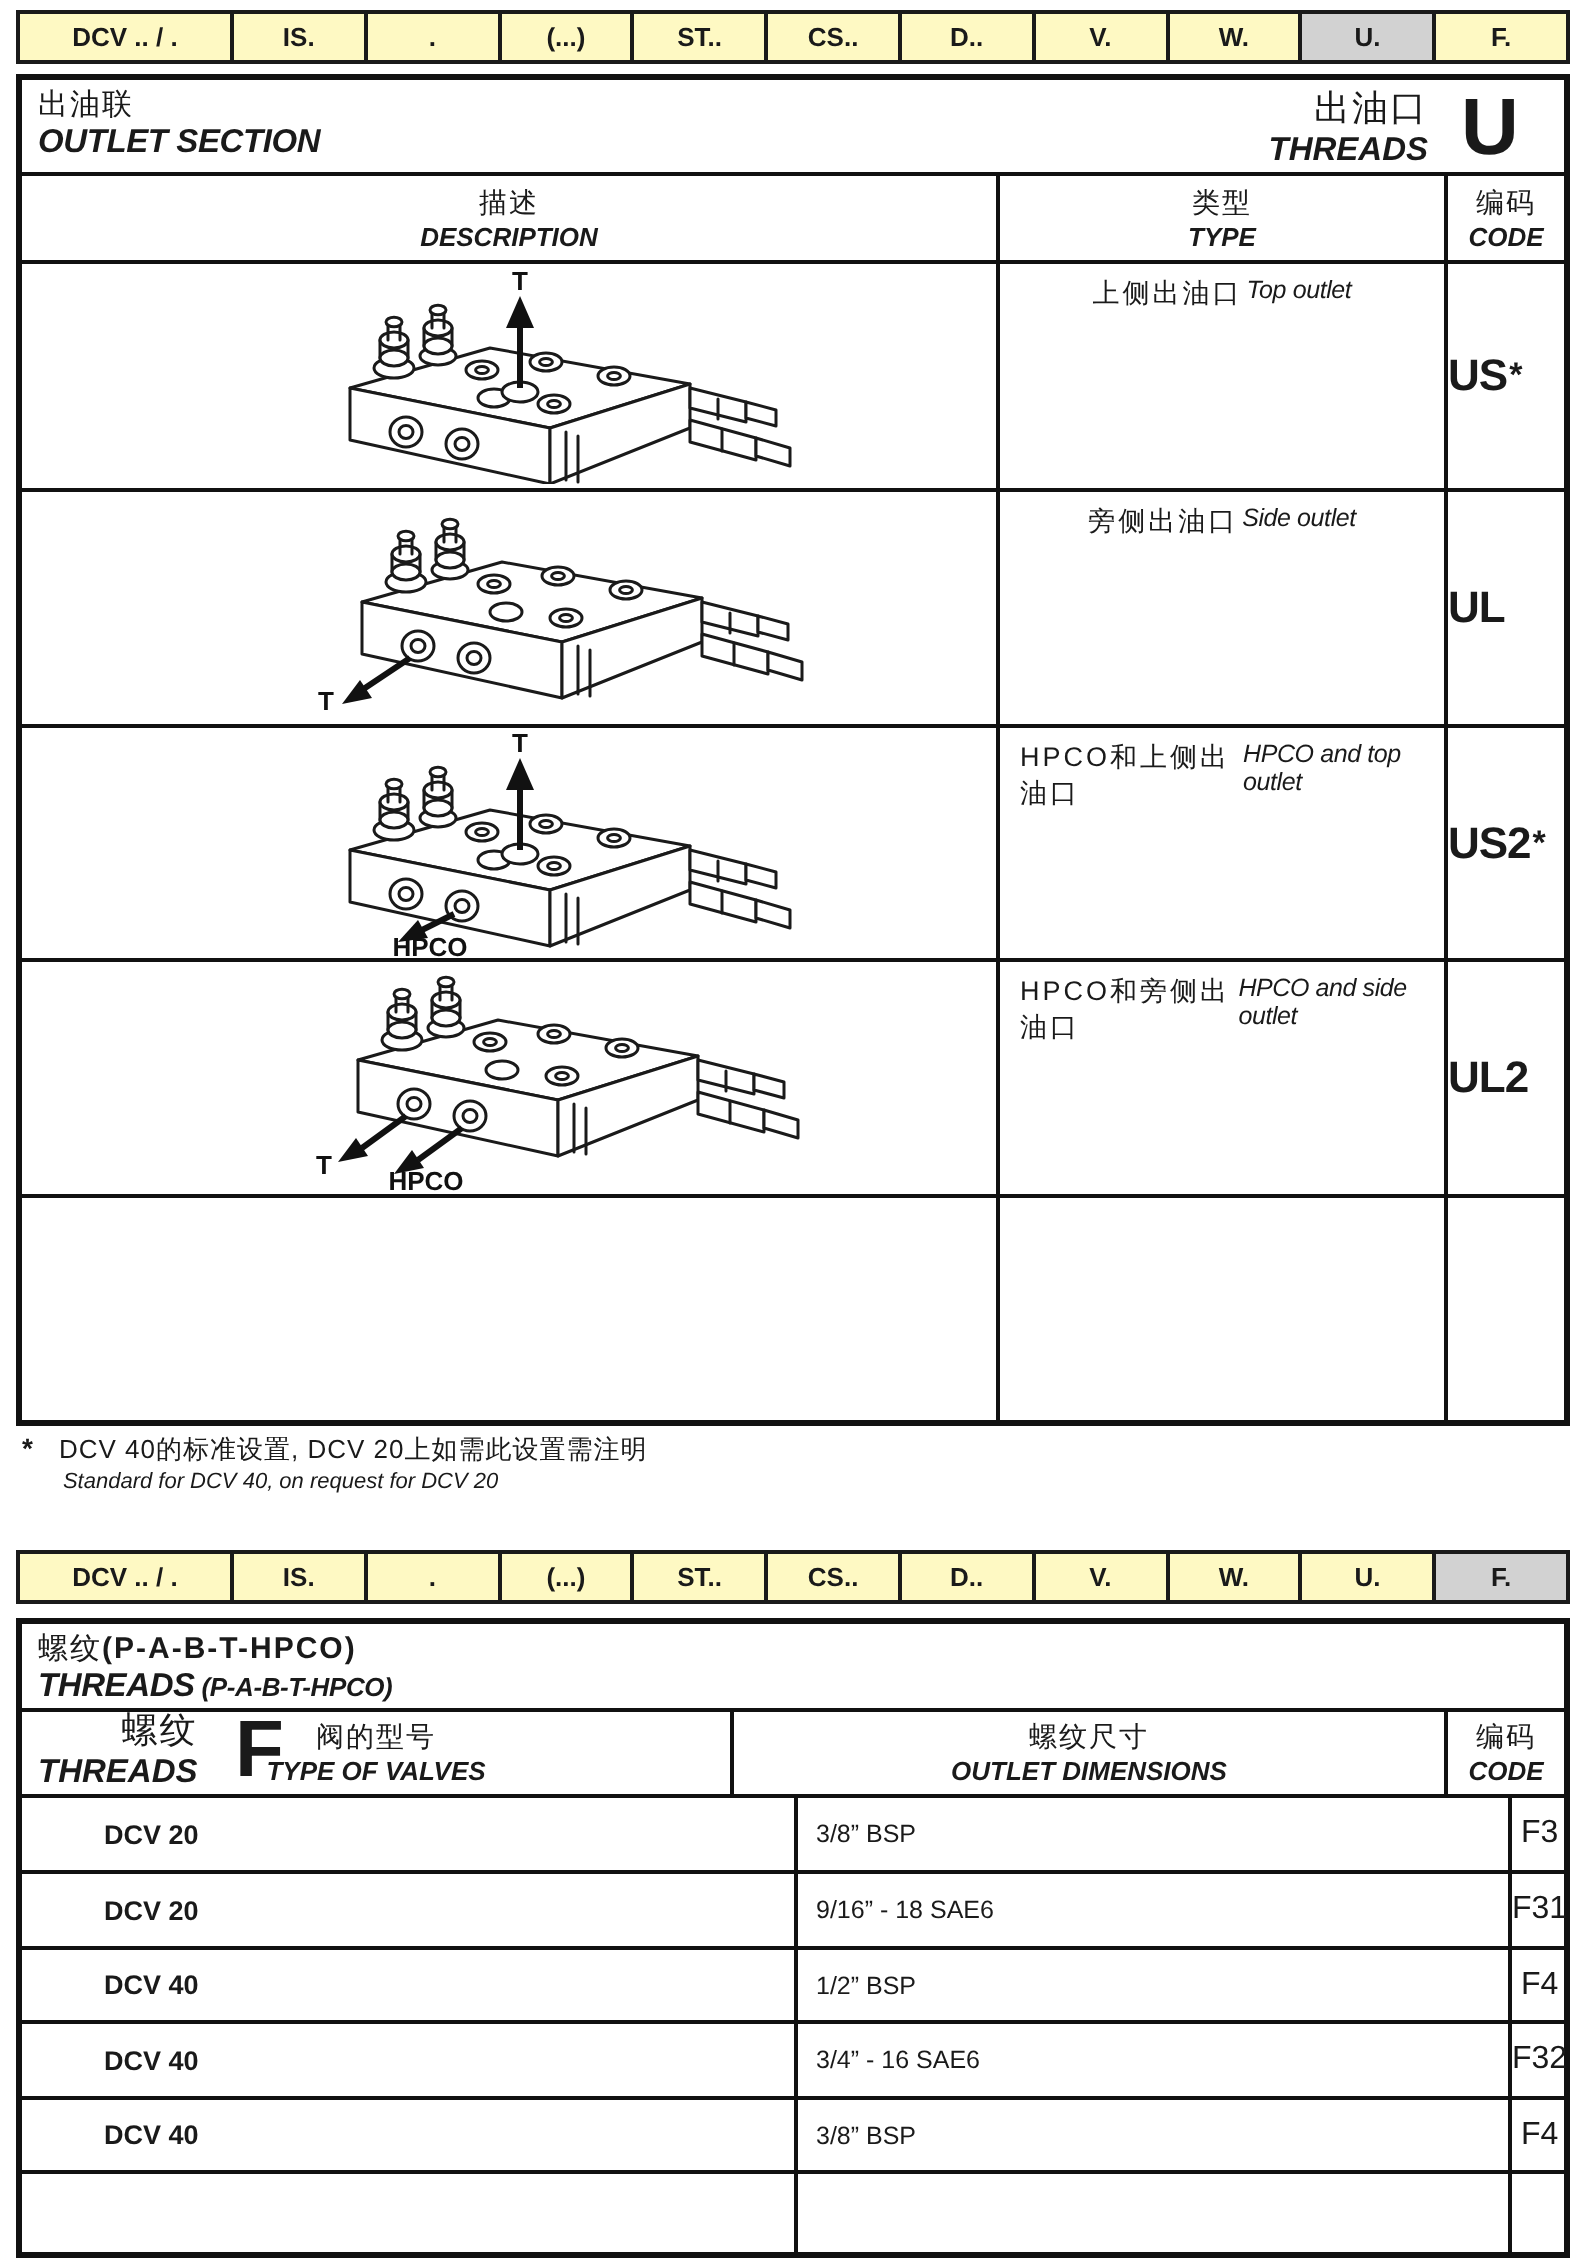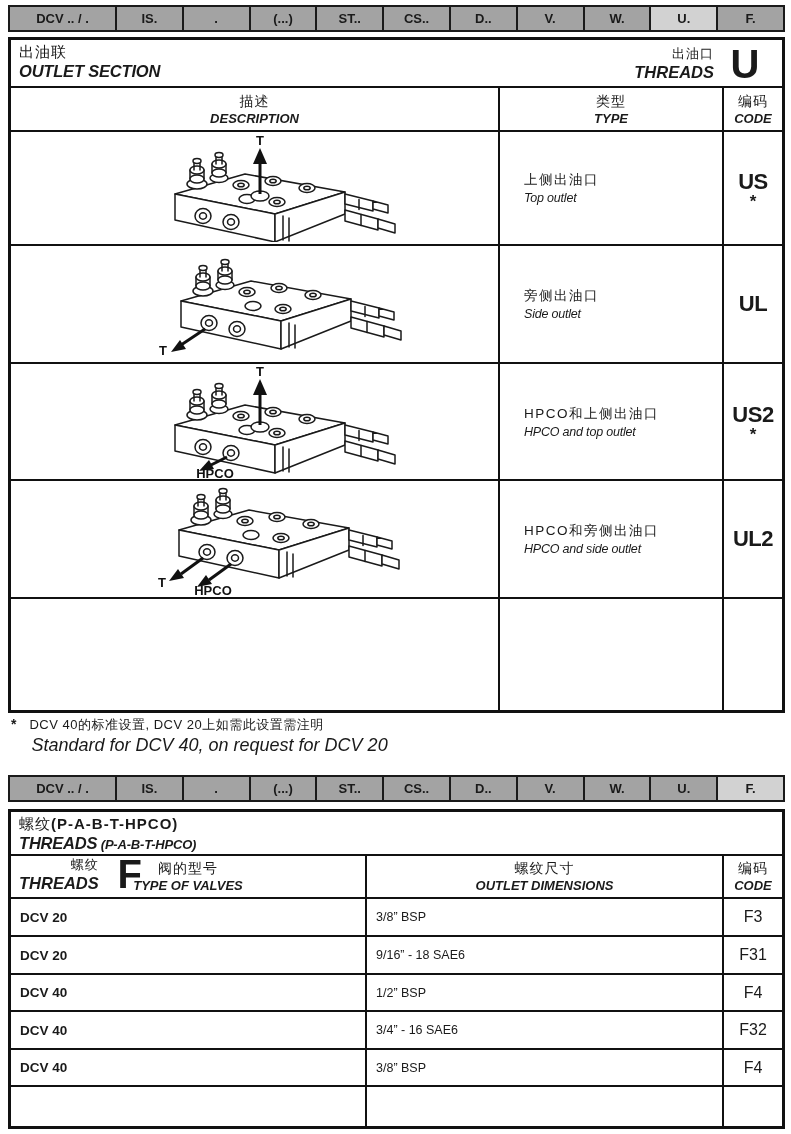"DCV .. / ." .tabbar { background: #a3a3a3 -> #fef9c3 }
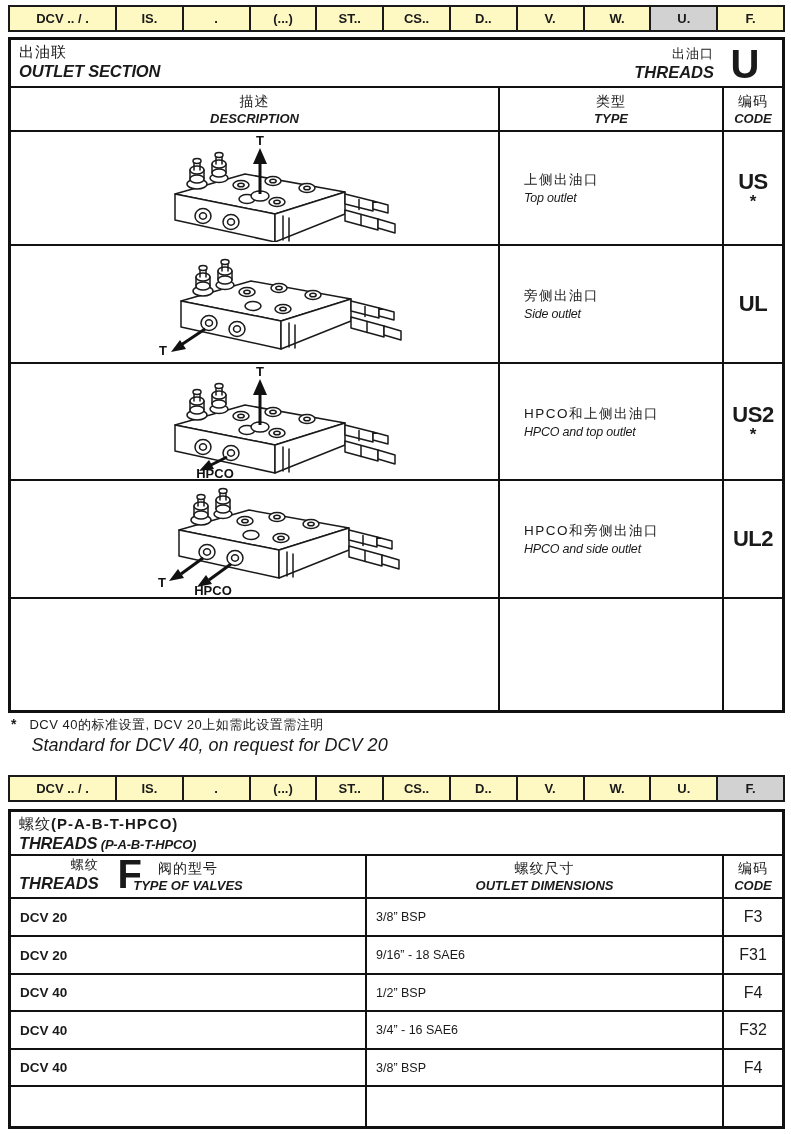"出油口" .bt-rtext .zh { font-size: 13px -> 18px }
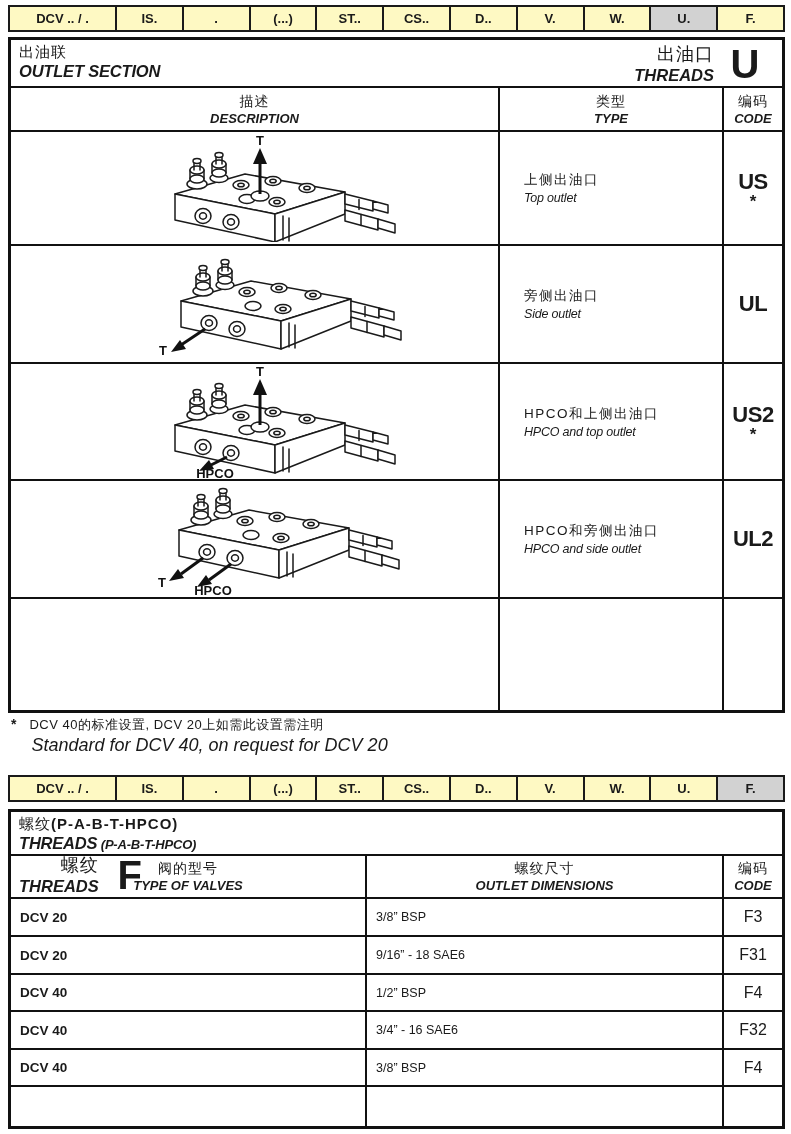"上侧出油口" .cell-desc { flex-direction: column -> row; padding: 6px 24px -> 6px 10px }
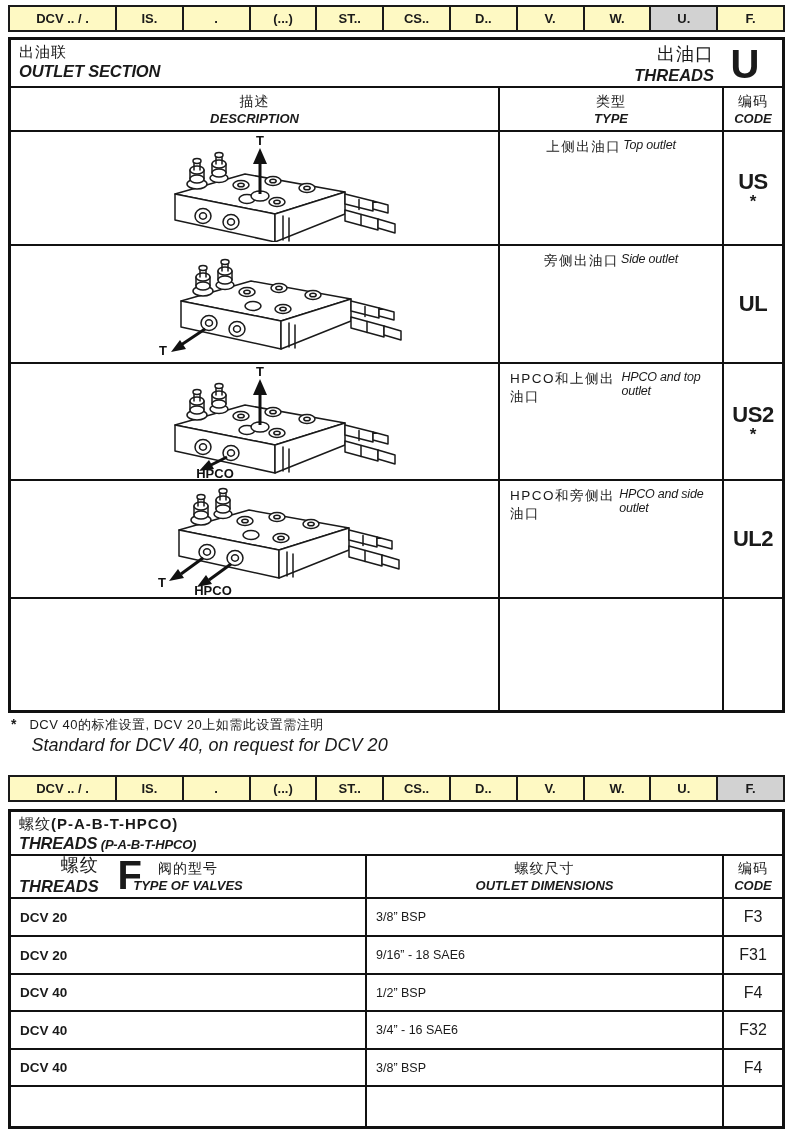"US" .cell-code { flex-direction: column -> row; justify-content: center -> flex-start }
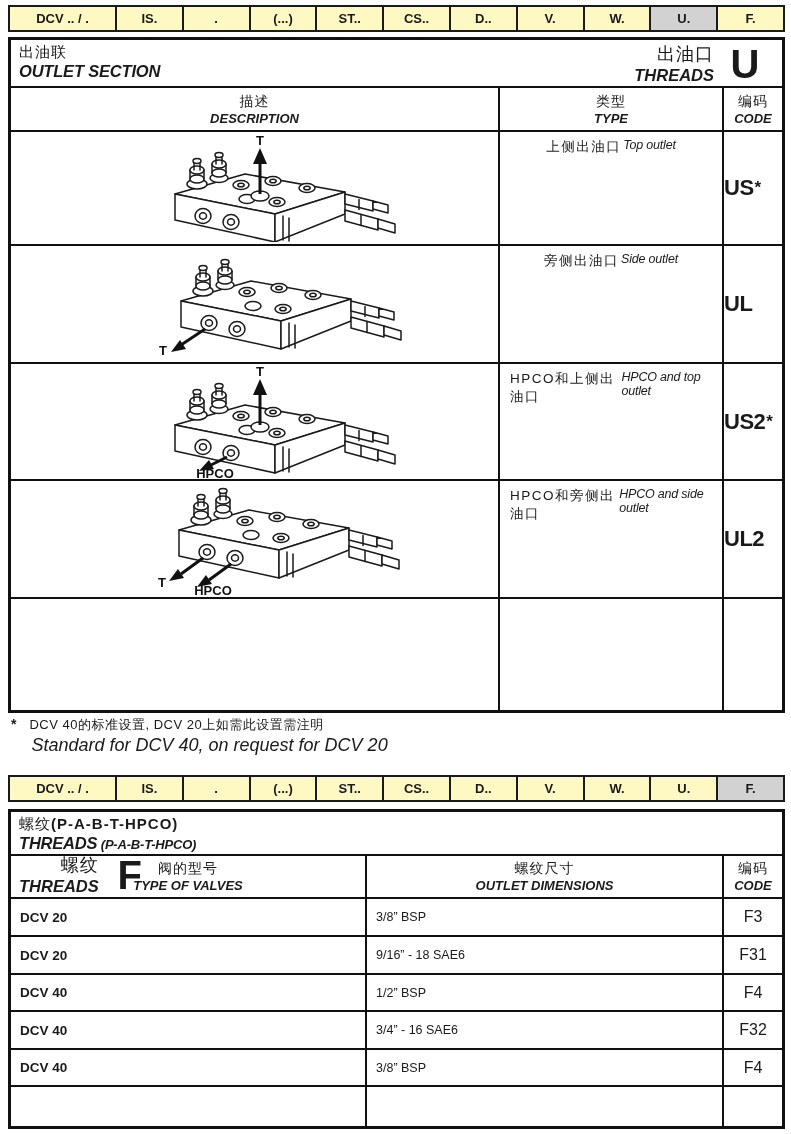"Standard for DCV 40, on" .fn-en { font-size: 18px -> 11px }
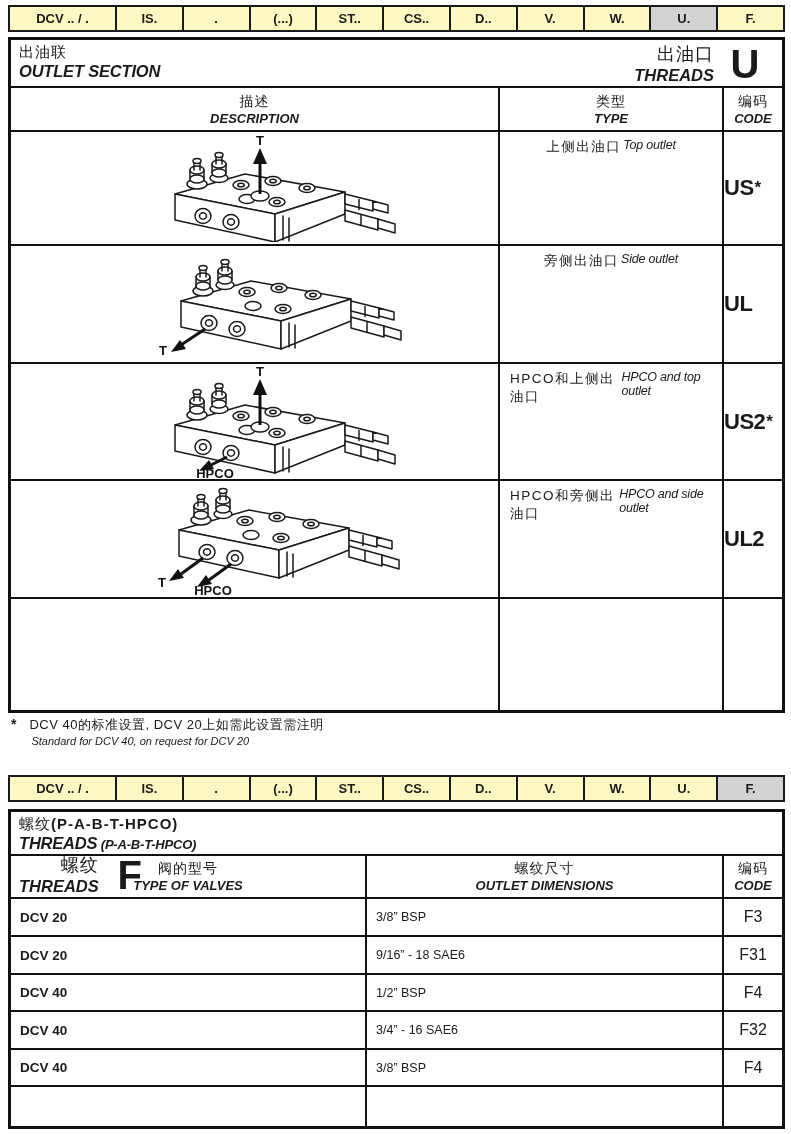"DCV 20" .trow2 { padding-left: none -> 32px }
